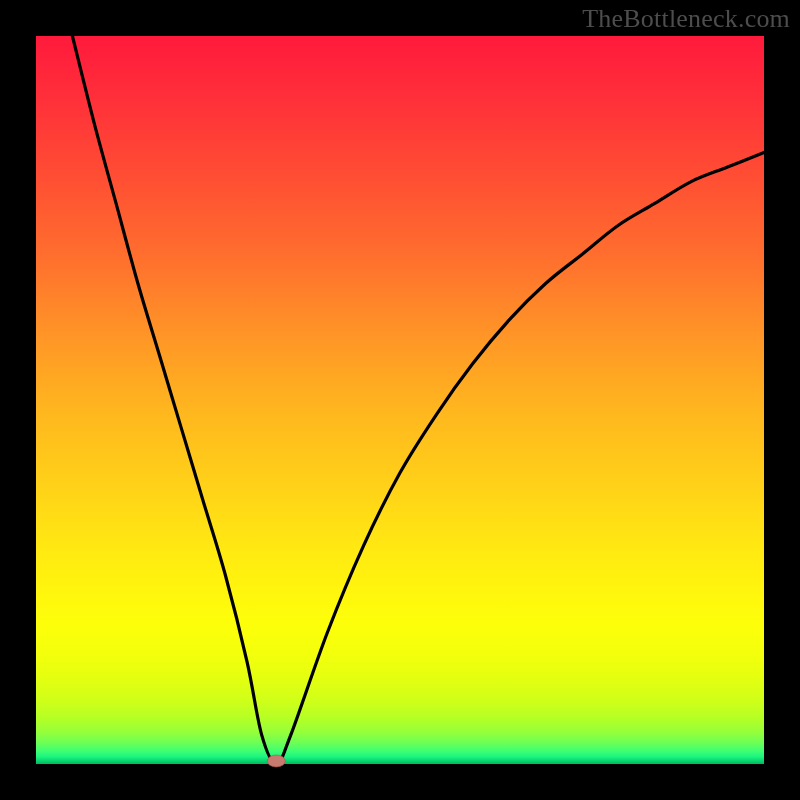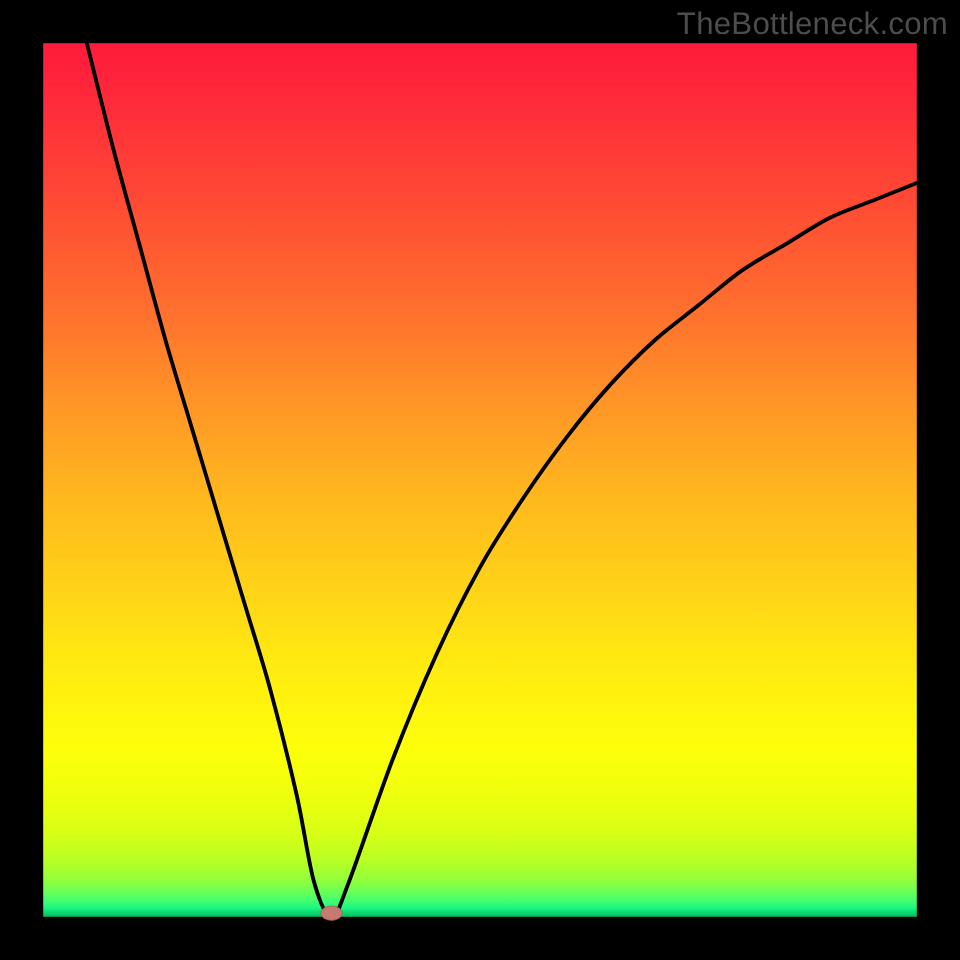"TheBottleneck.com" .frame { font-family: none -> Liberation Serif, serif }
